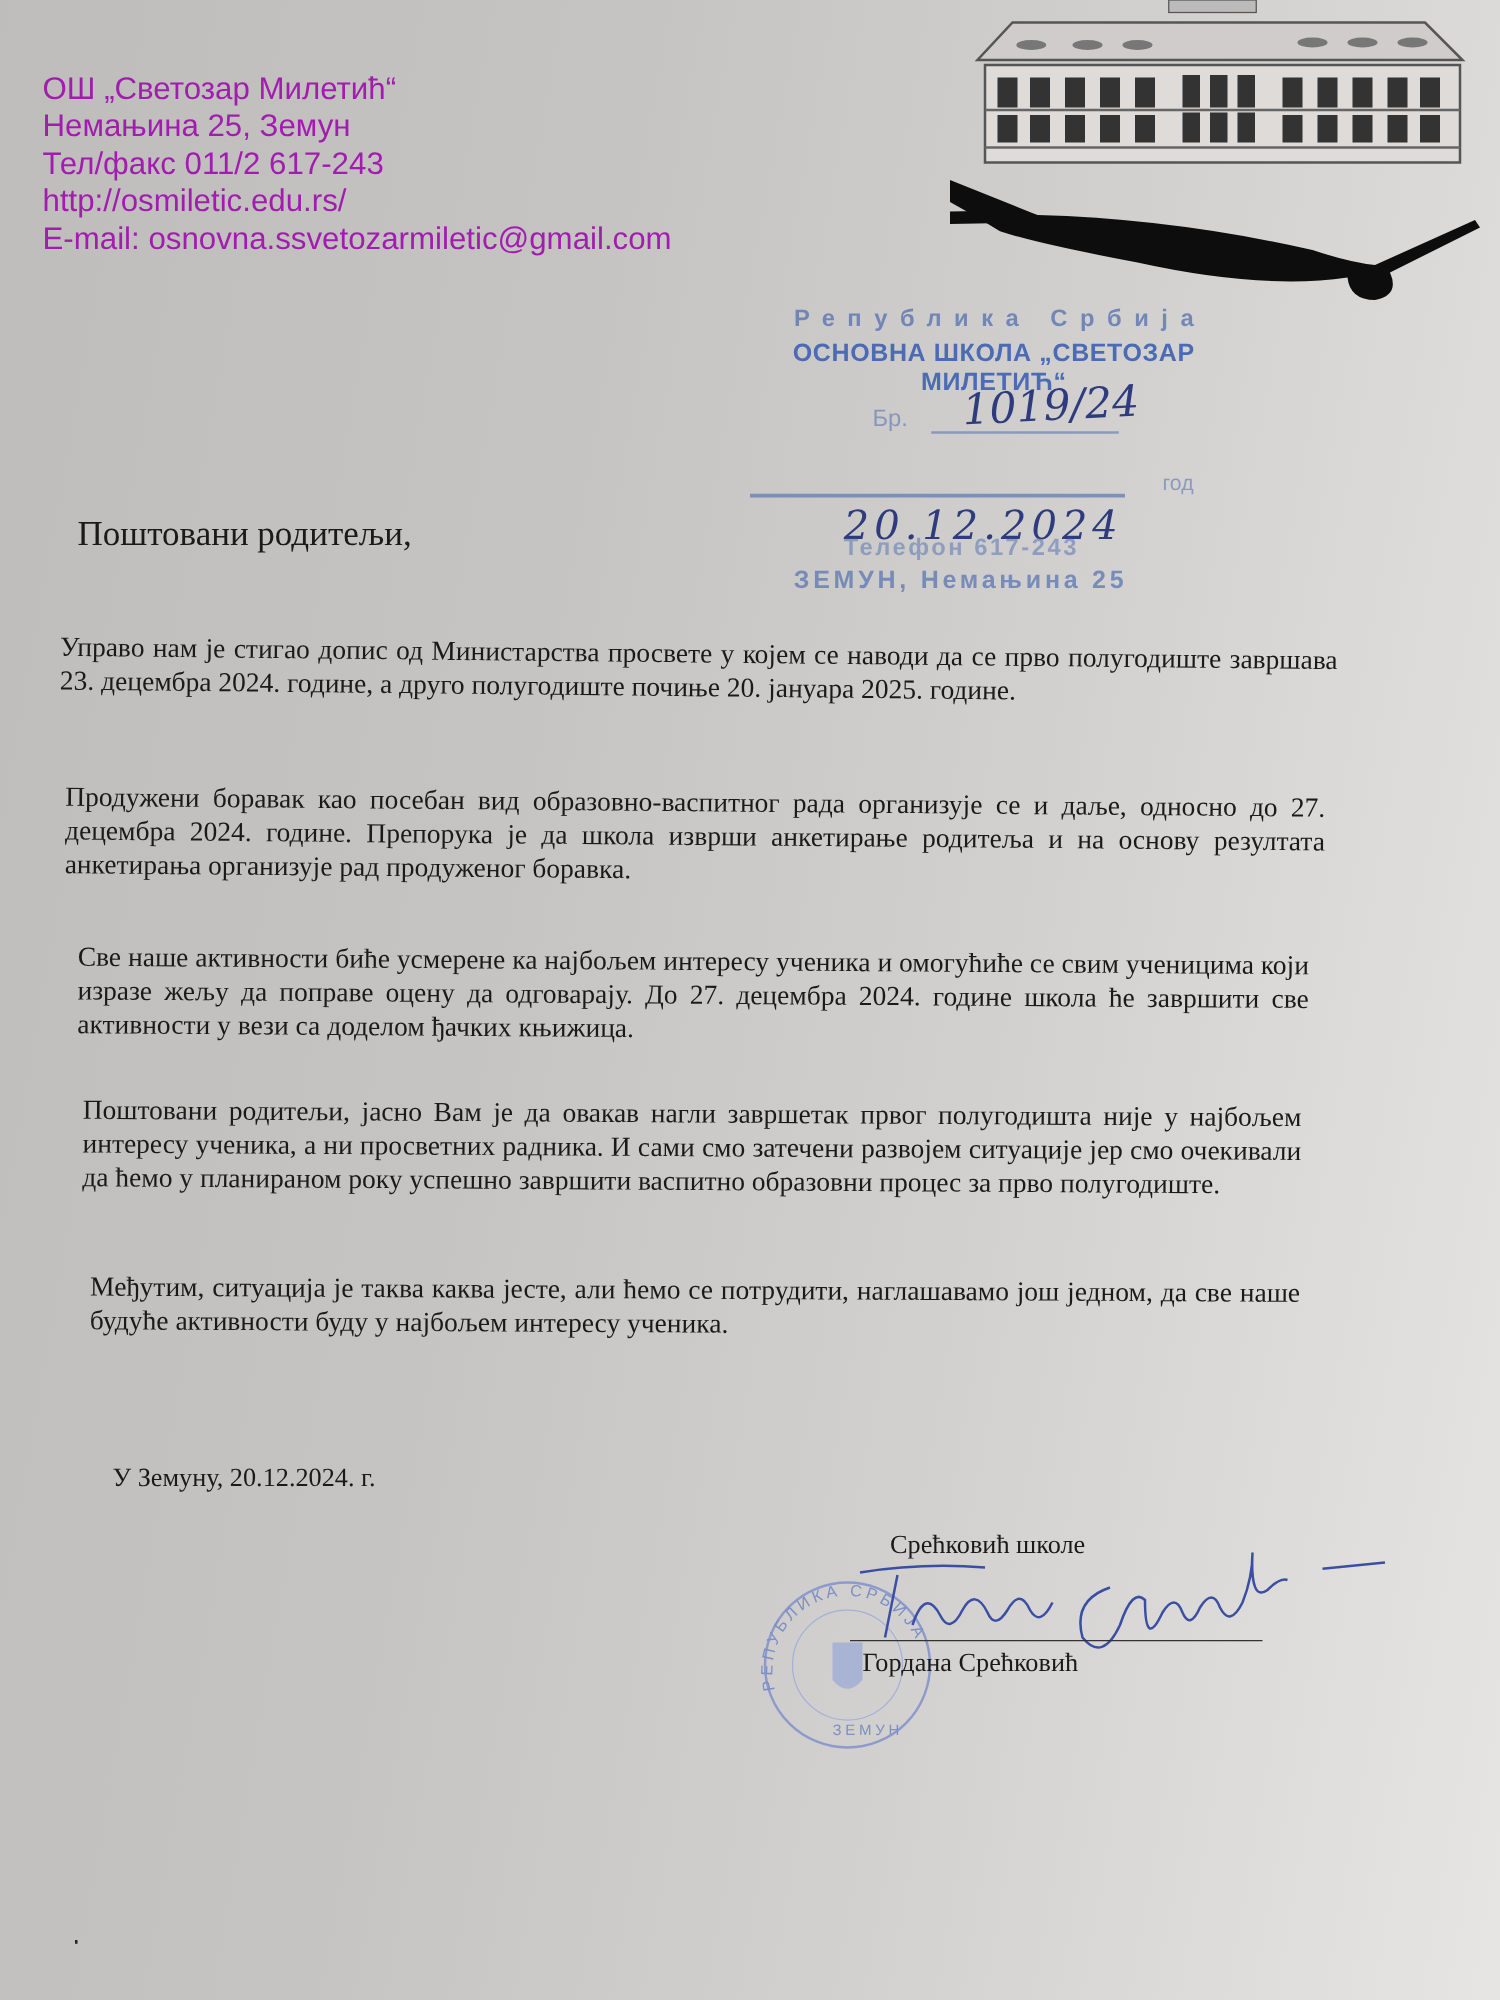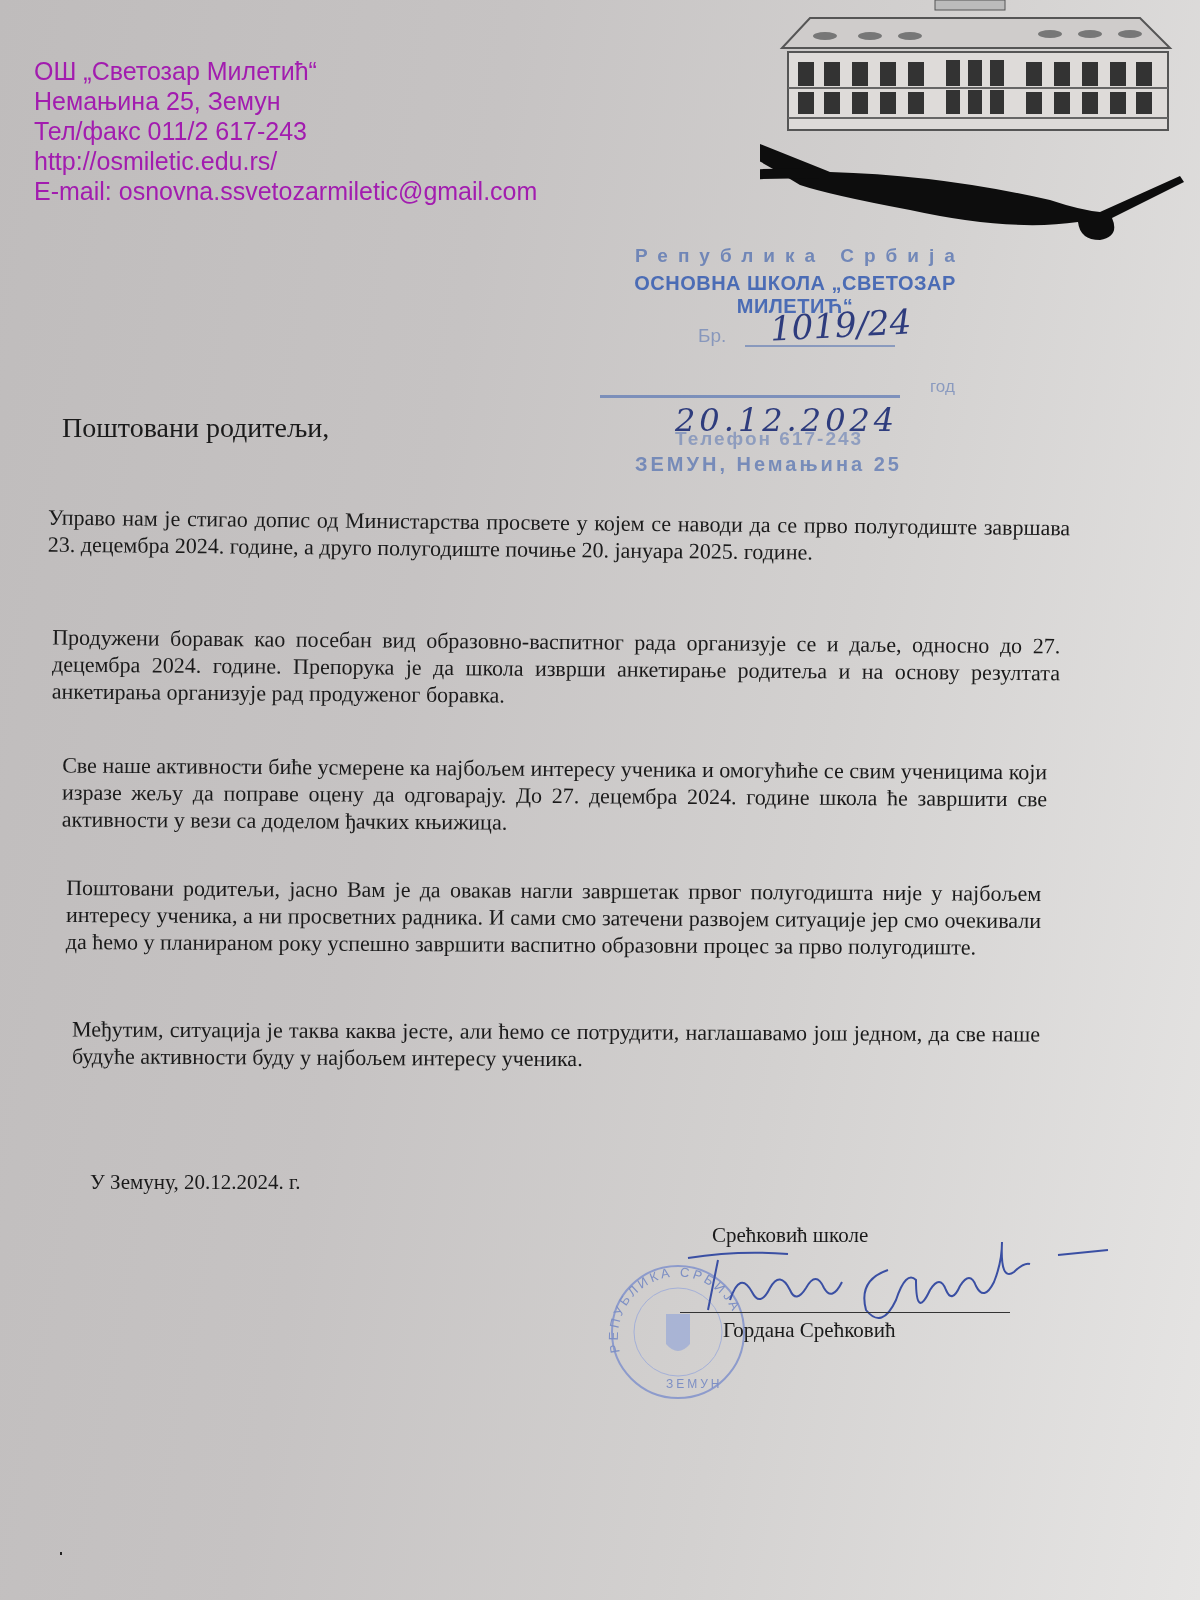"Гордана Срећковић" .sign-name { margin-left: 33px -> none }
